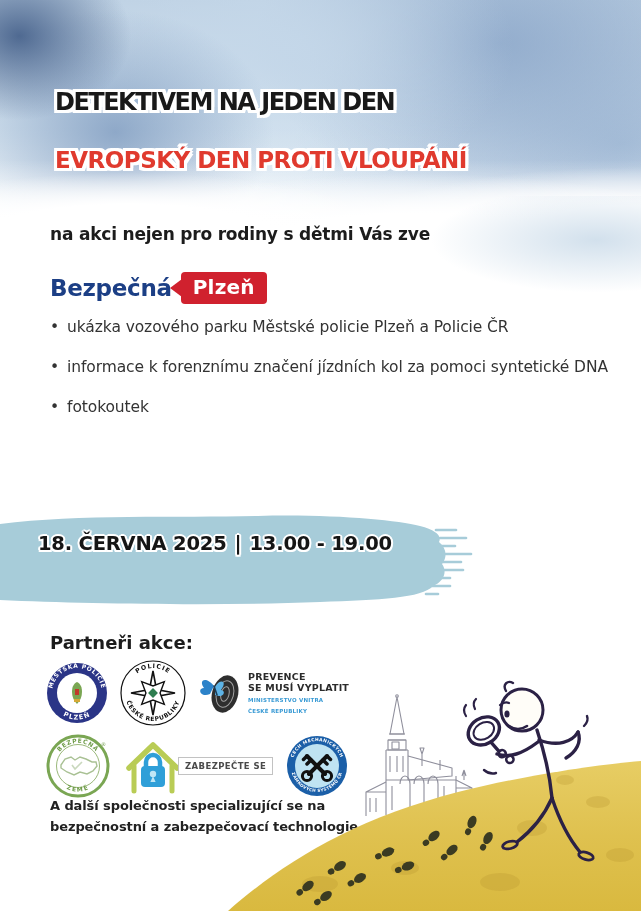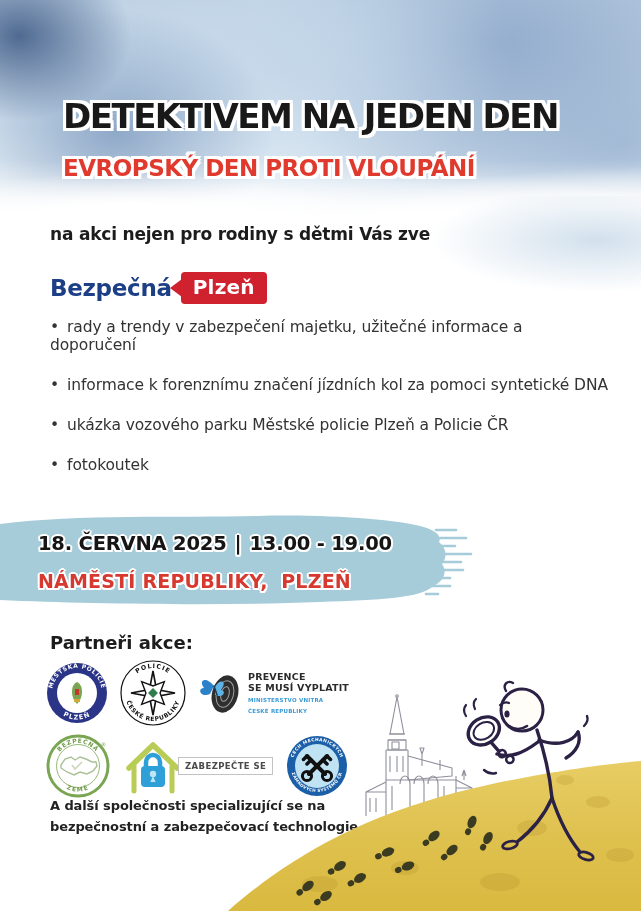"DETEKTIVEM NA JEDEN DEN" .title { font-size: 34px -> 24px; margin: 8px -> 0 }
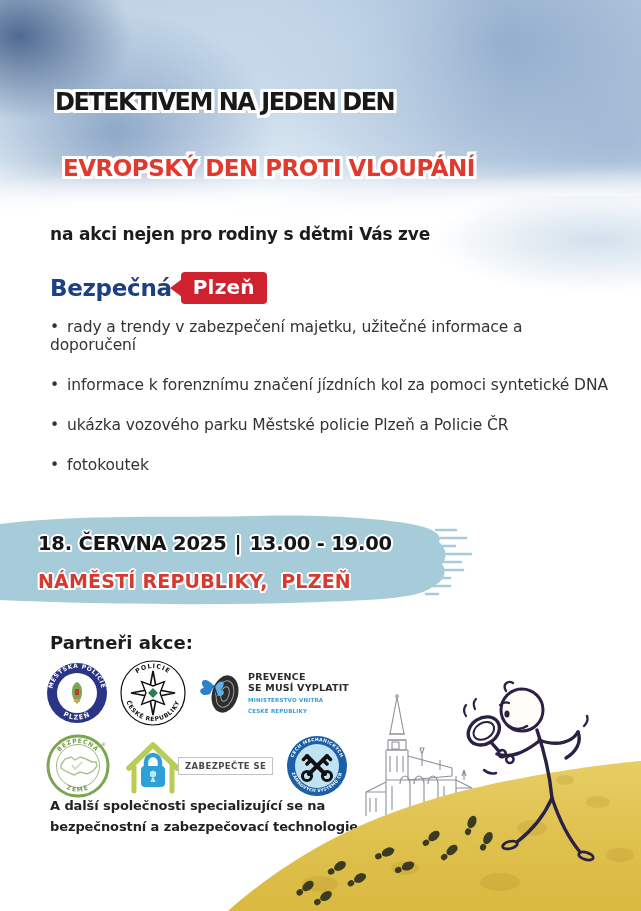"EVROPSKÝ DEN PROTI VLOUPÁNÍ" .subtitle { margin: 8px -> 0 }
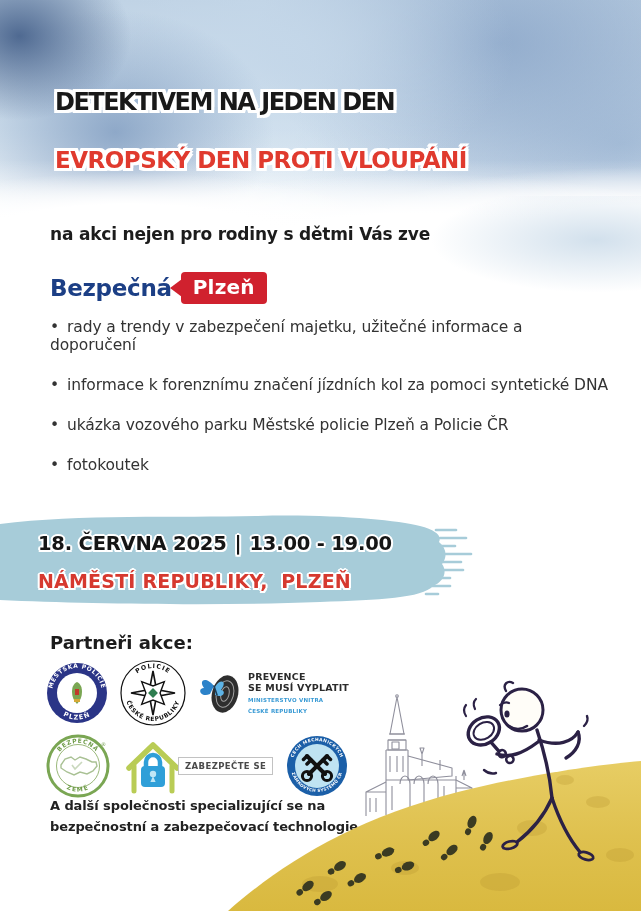"rady a trendy v zabezpečení" li { html: <li>rady a trendy v zabezpečení majetku, užitečné informace a doporučení</li> -> none }
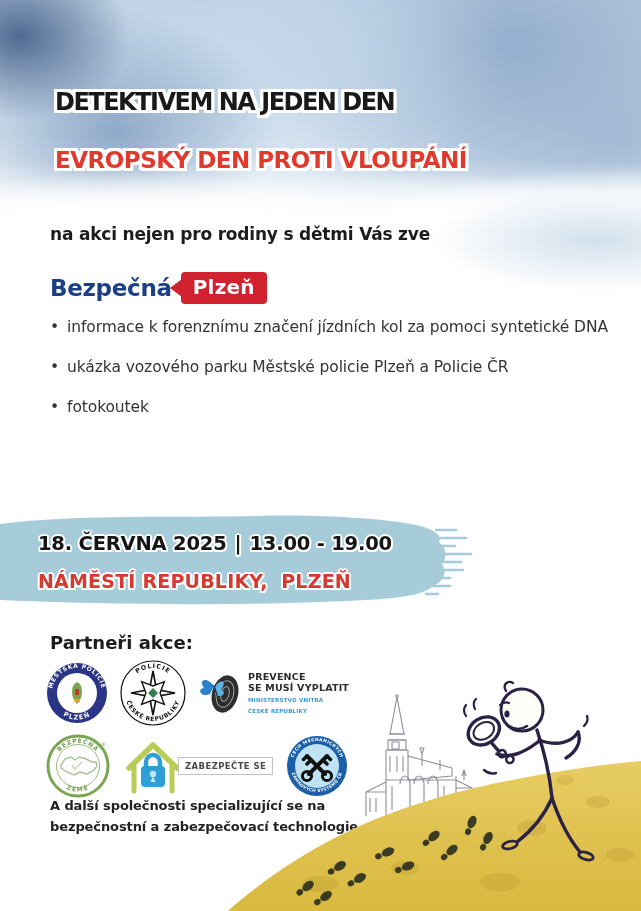"informace k forenznímu značení jízdních" li { order: before "ukázka vozového parku Městské policie" -> after "ukázka vozového parku Městské policie" }
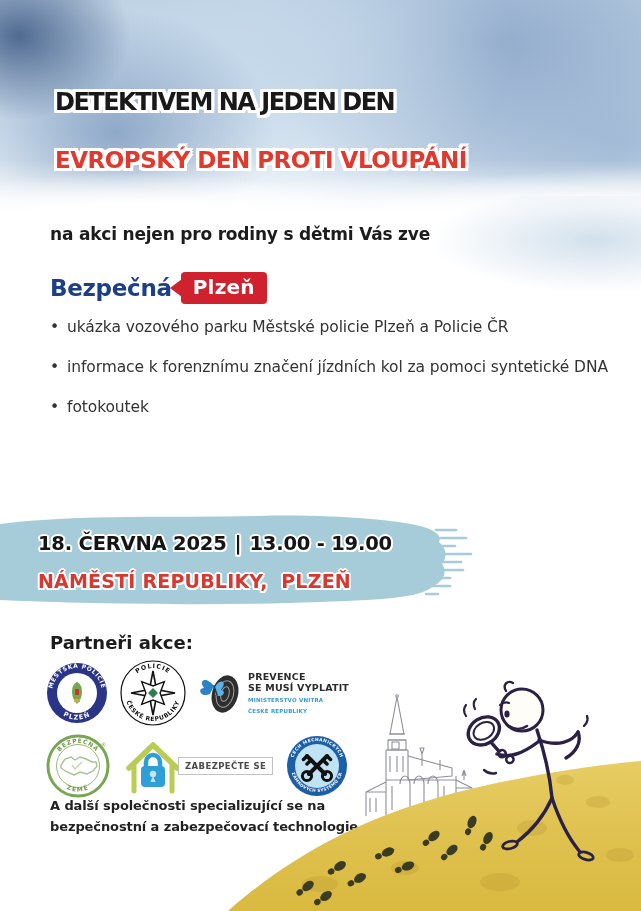"NÁMĚSTÍ REPUBLIKY, PLZEŇ" div.banner-loc { html: <div>NÁMĚSTÍ REPUBLIKY, PLZEŇ</div> -> none }
